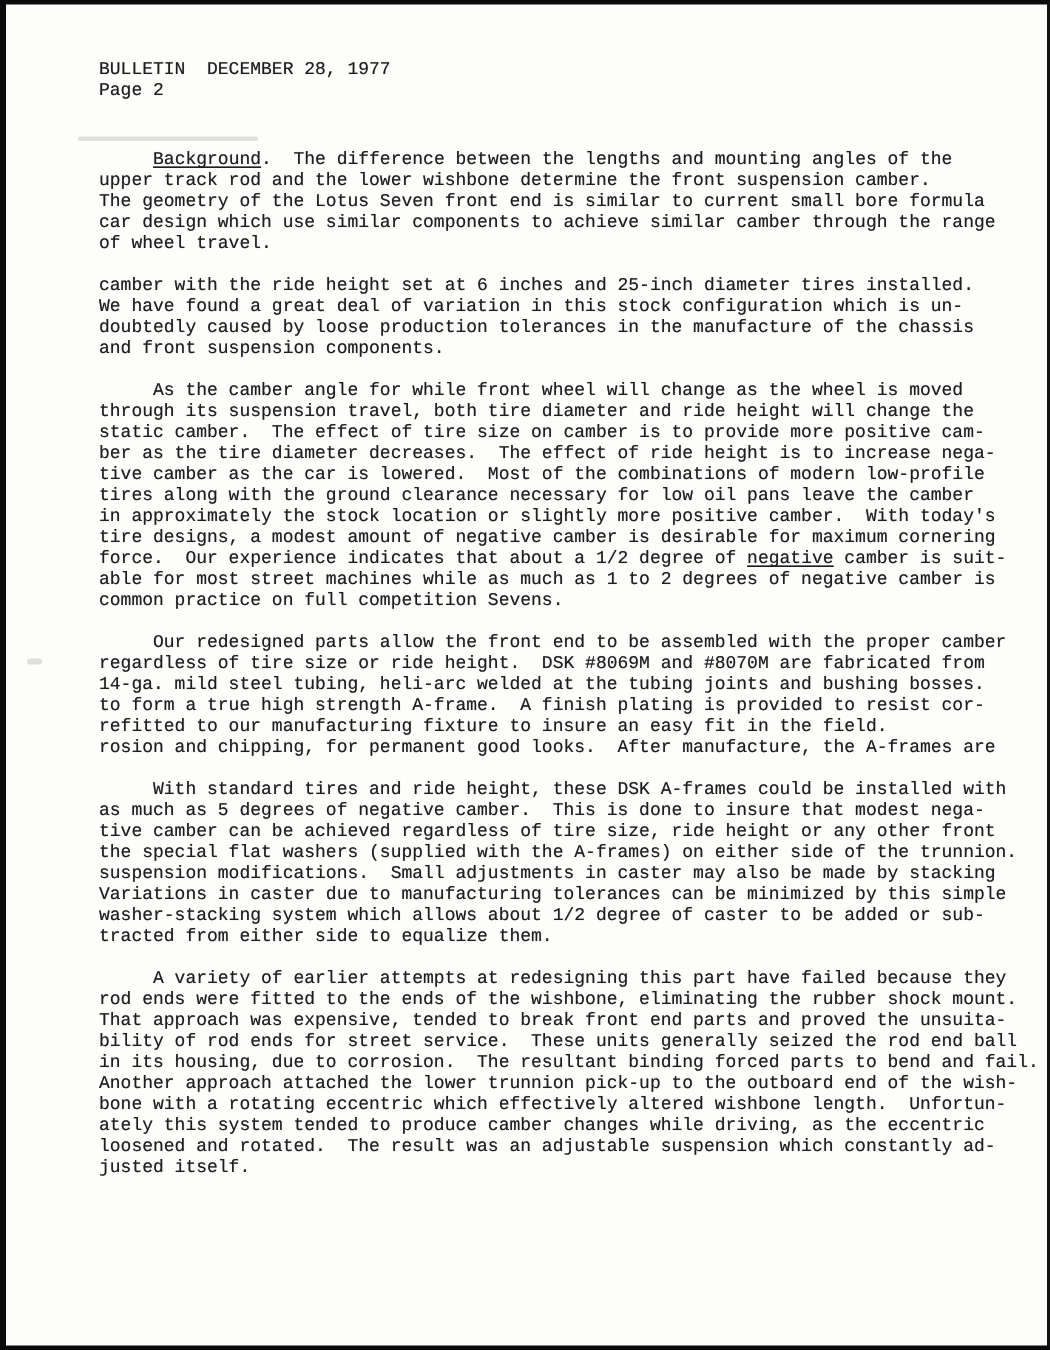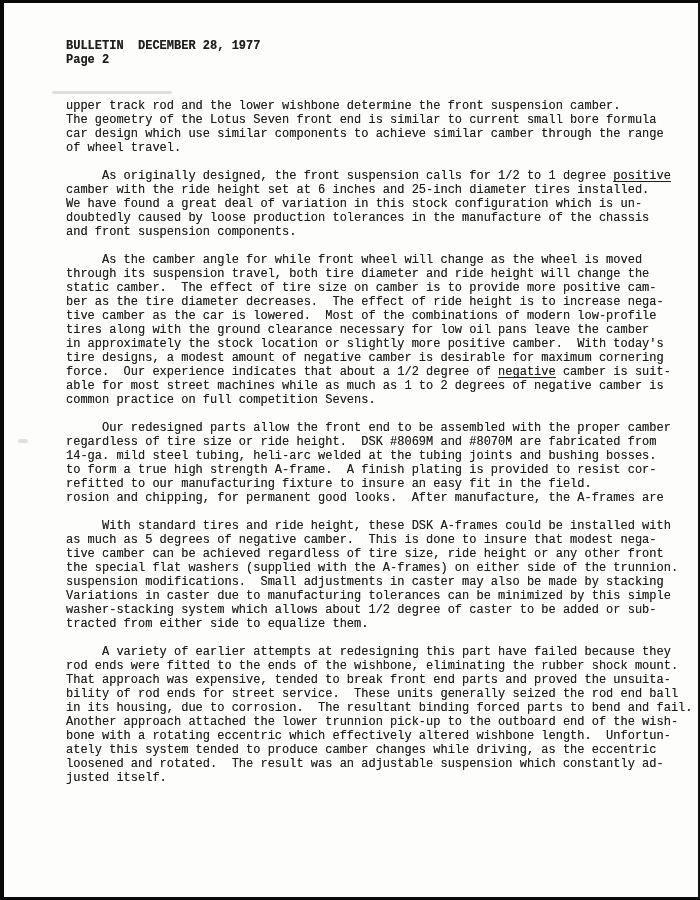"BULLETIN DECEMBER 28, 1977" .header { font-weight: bold -> none }
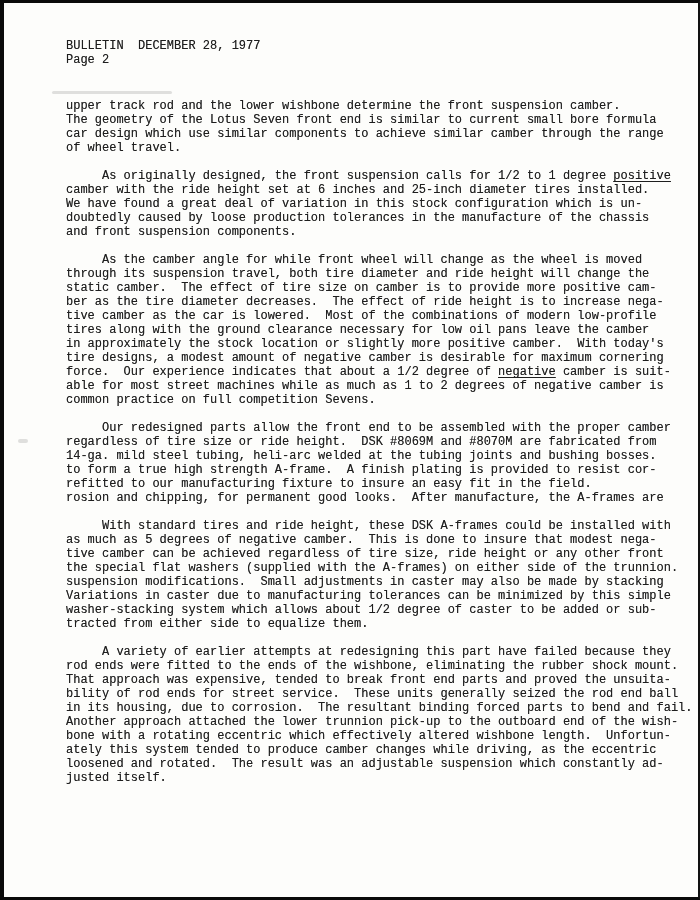"Background. The difference between the" div.line { html: none -> <div><span> </span><span>Background</span><span>. The difference between the lengths and mounting angles of the</span></div> }
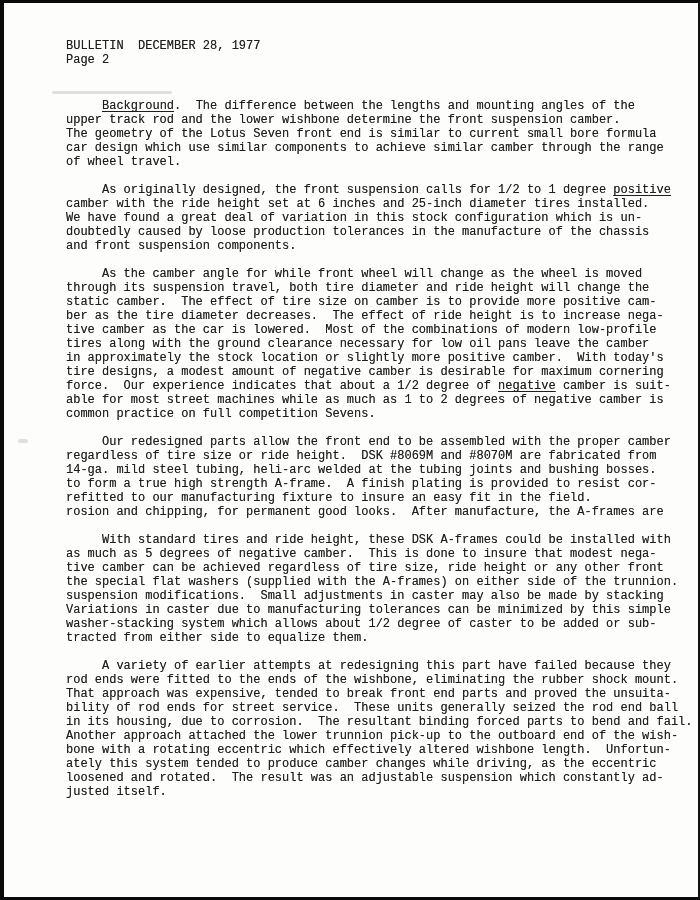"As originally designed, the front" div.line { html: <div><span> As originally designed, the front suspension calls for 1/2 to 1 degree </span><span>positive</span></div> -> none }
